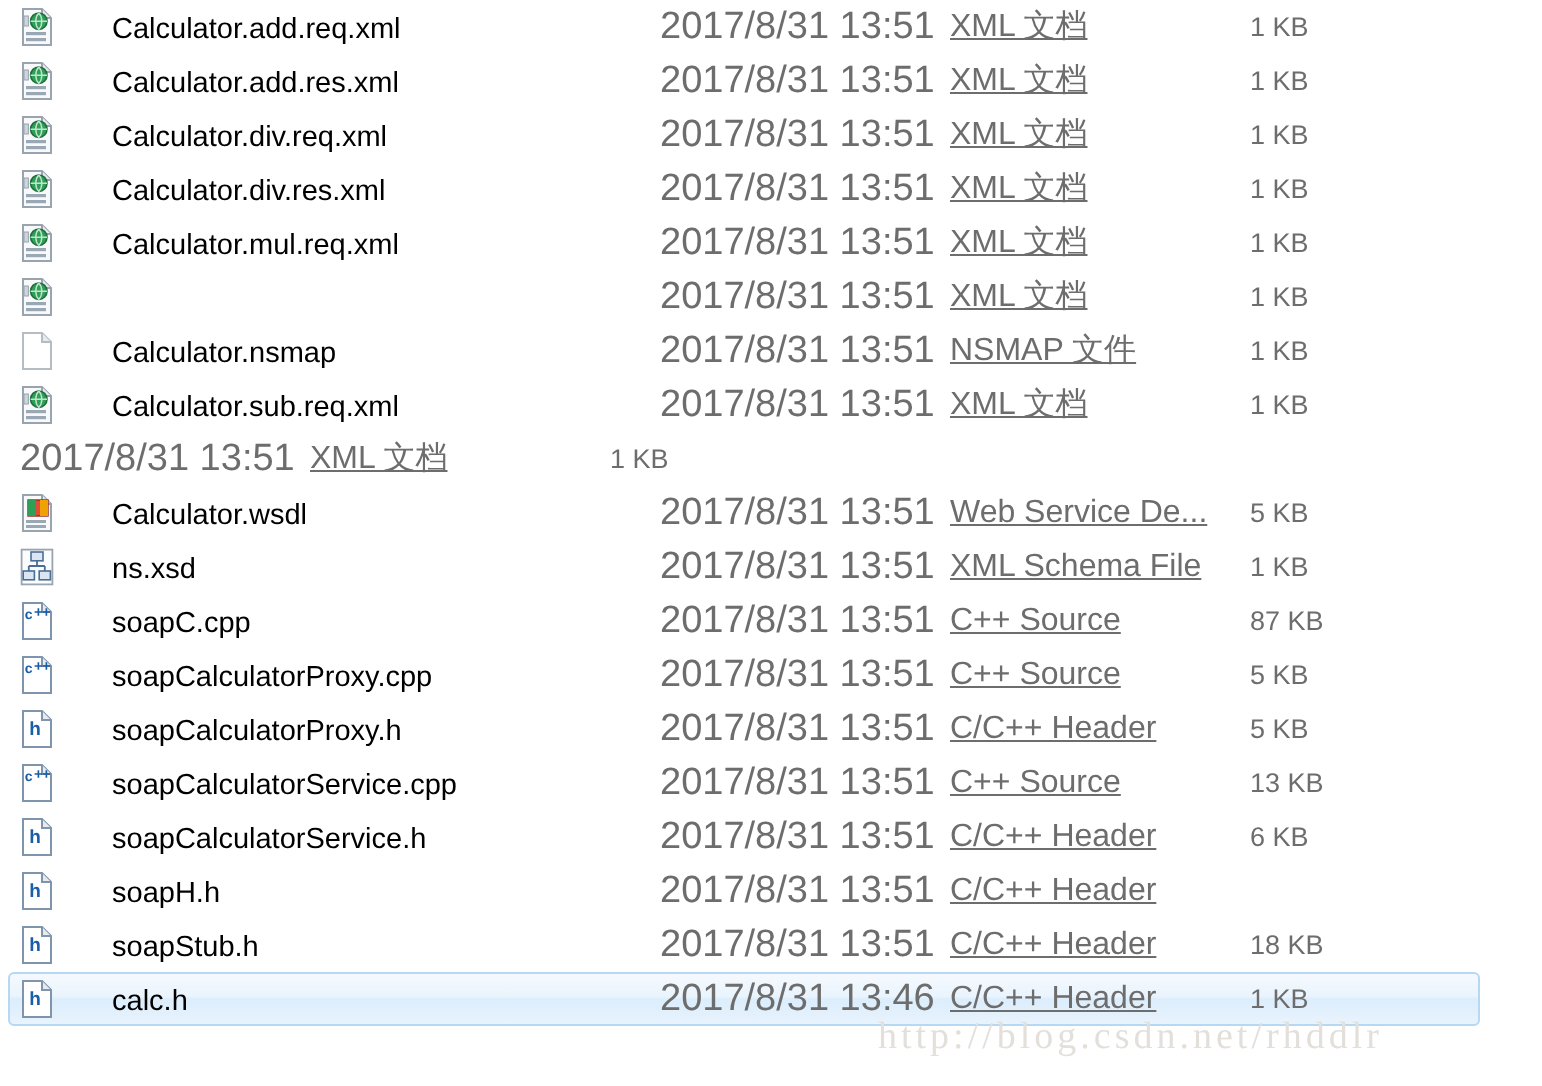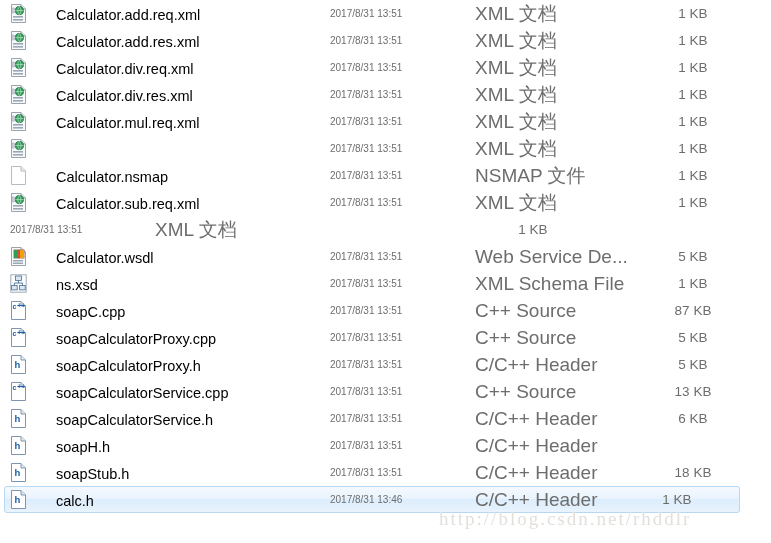"2017/8/31 13:51" .col-date { font-size: 10px -> 19px }
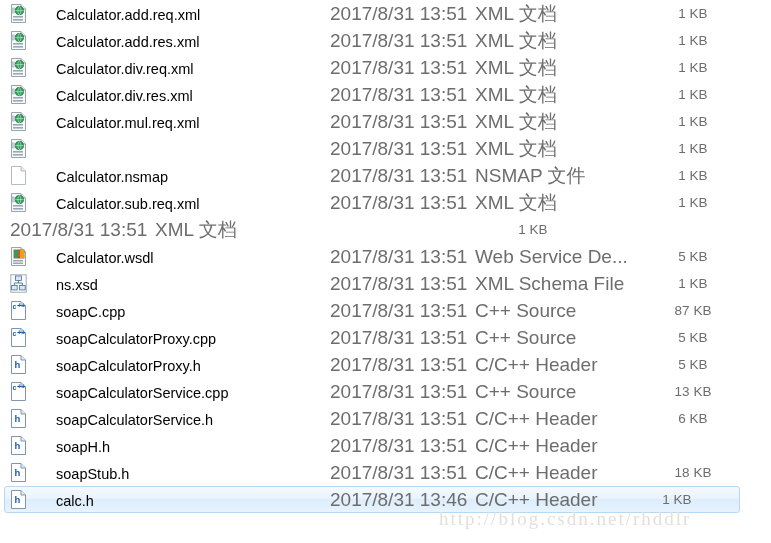"XML 文档" .col-type { font-size: 19px -> 16px; text-decoration: none -> underline }
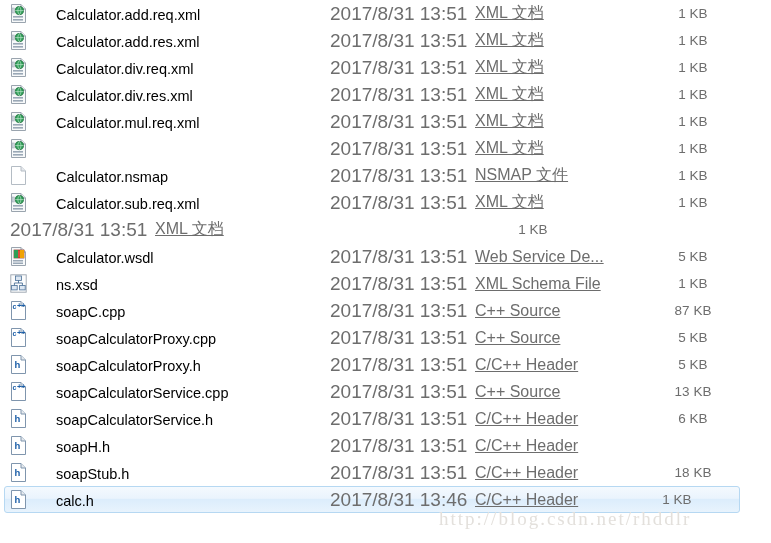"1 KB" .col-size { text-align: center -> left }
